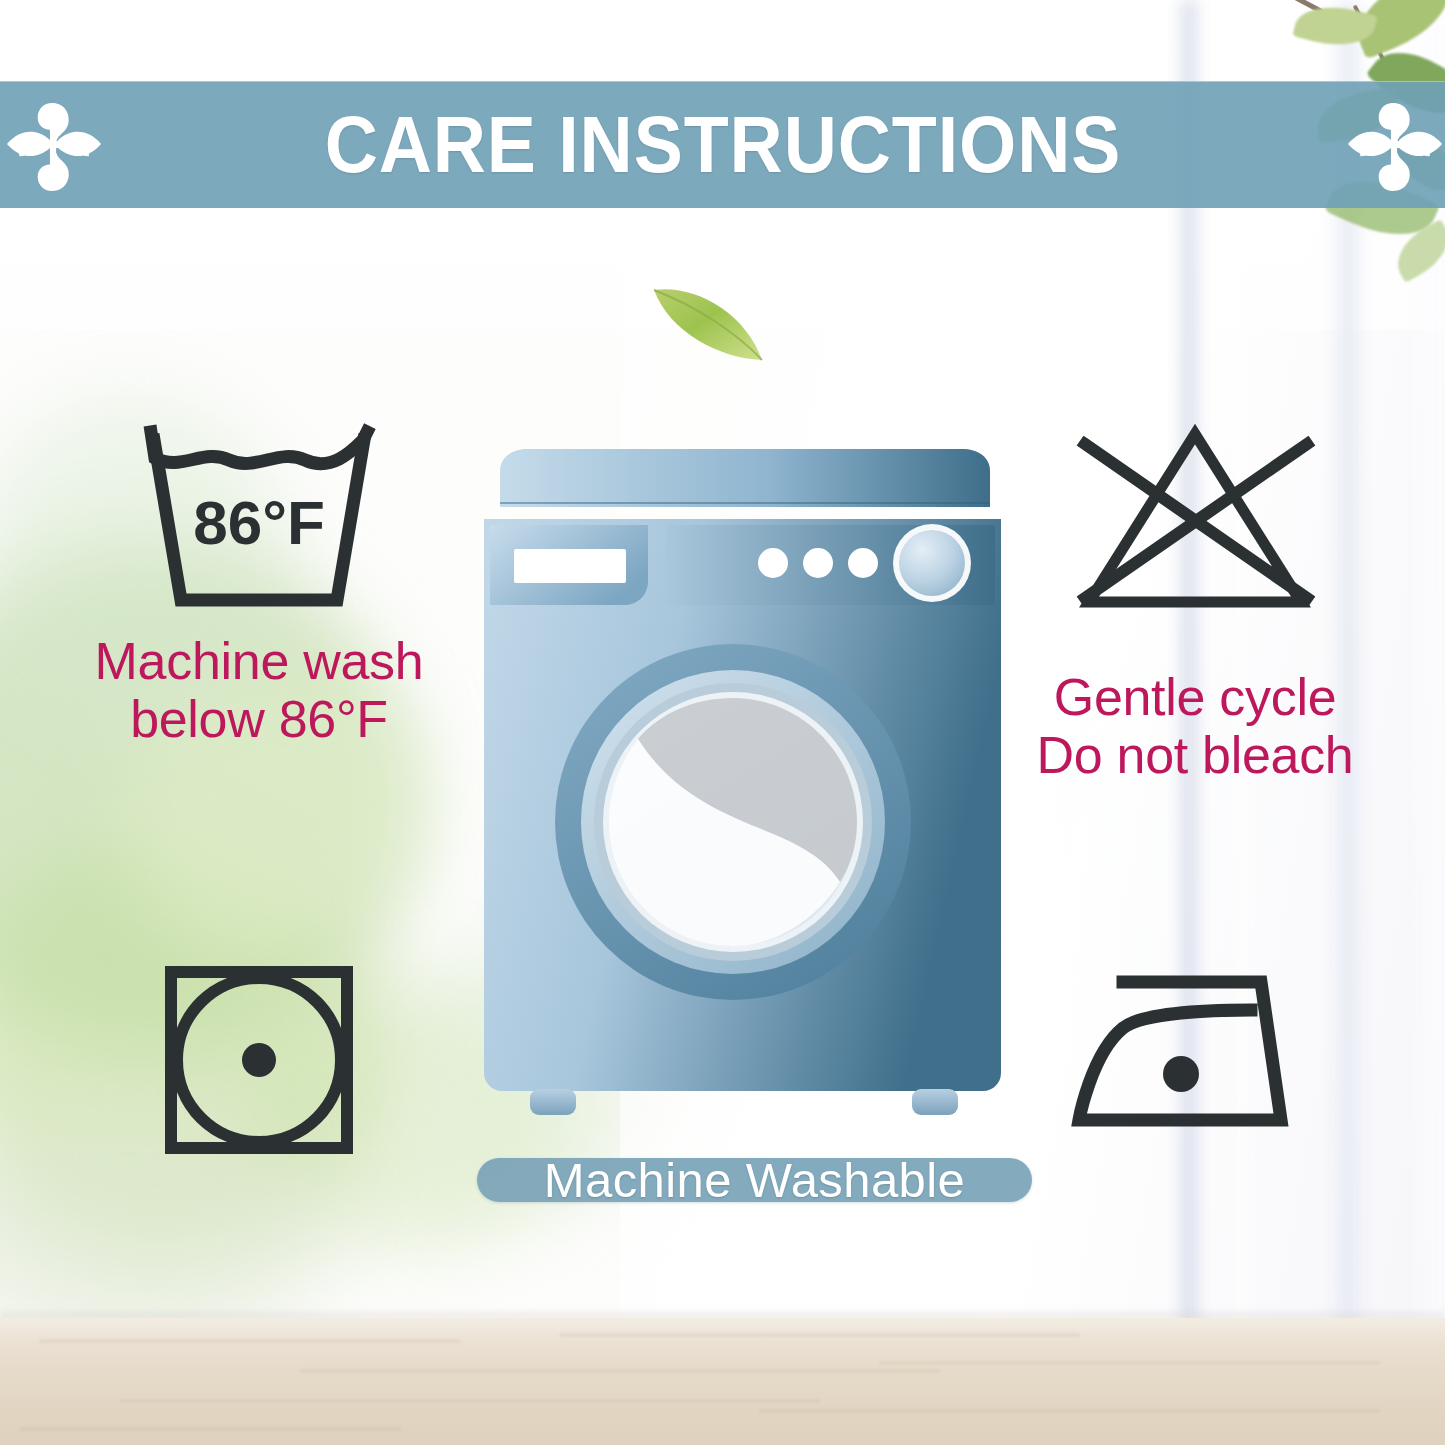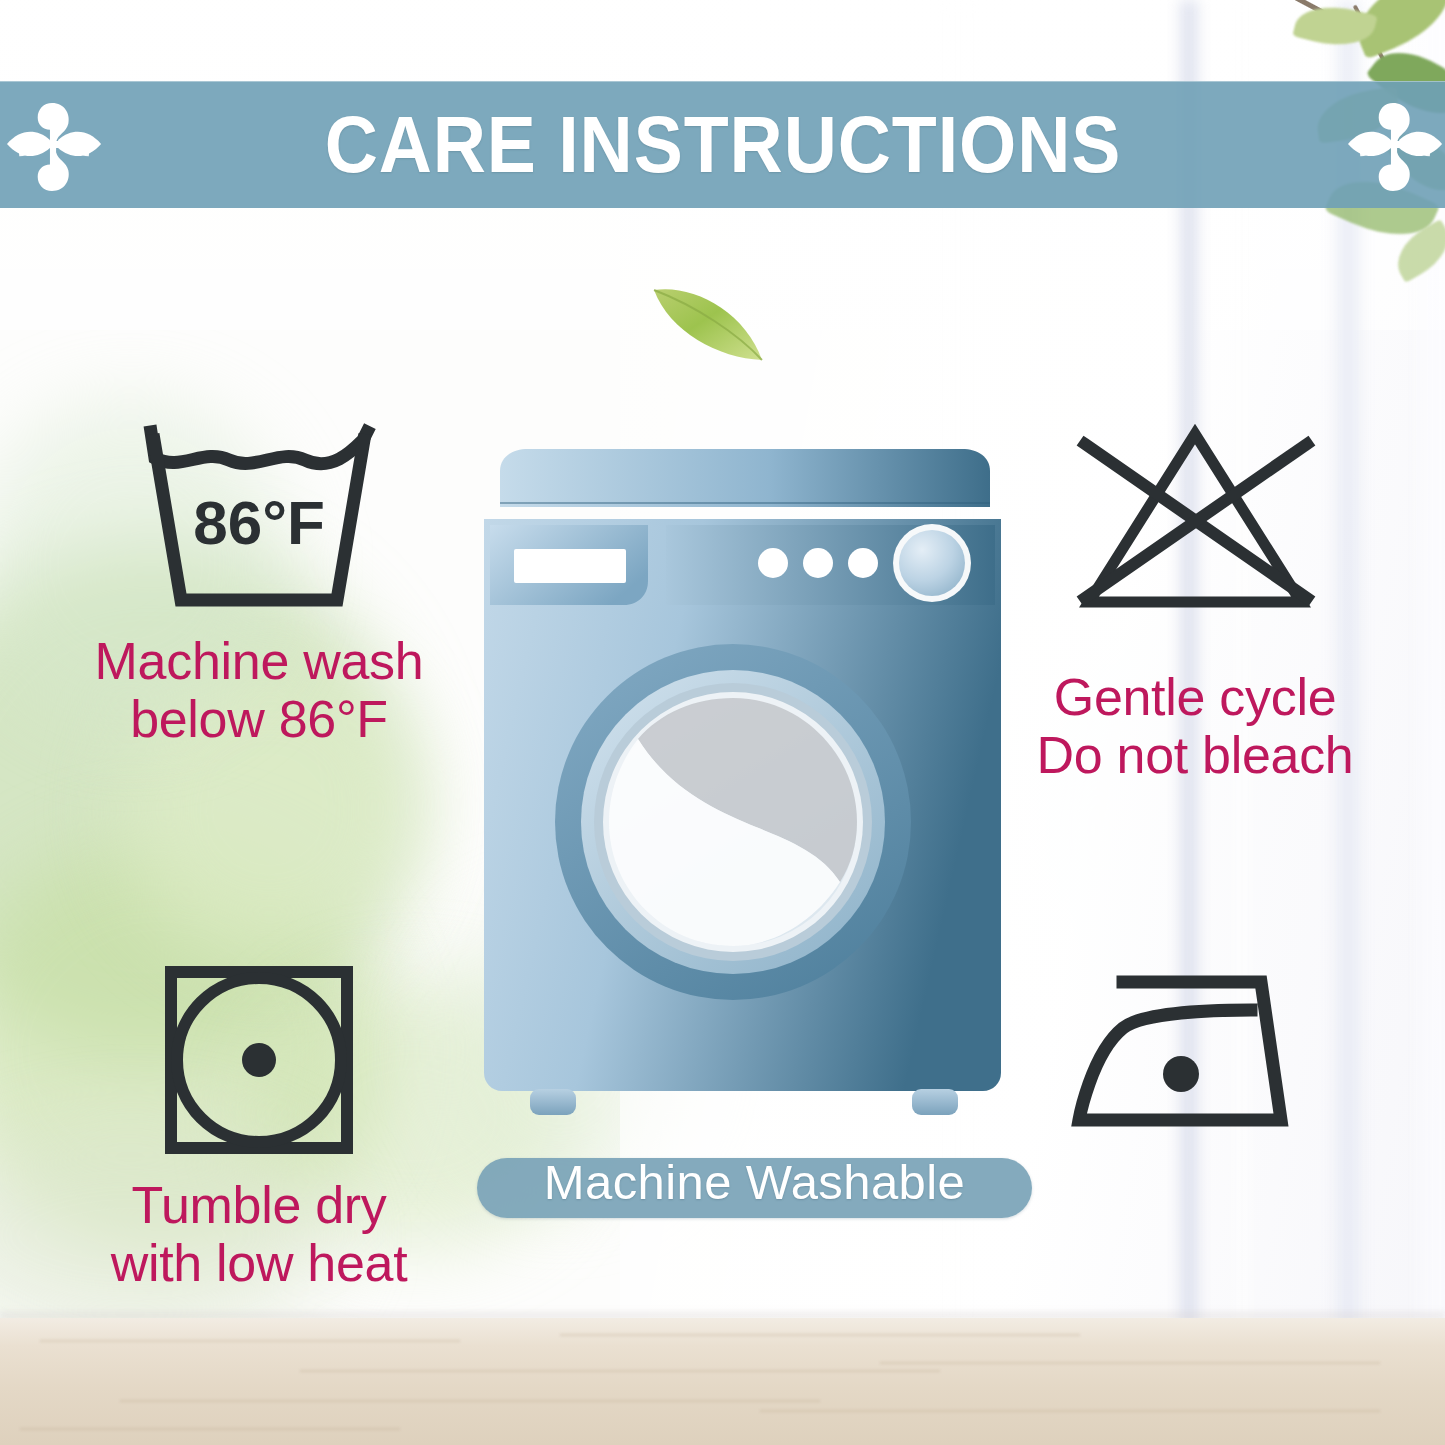"Tumble dry" div.sym-cap { html: <div>Tumble dry with low heat</div> -> none }
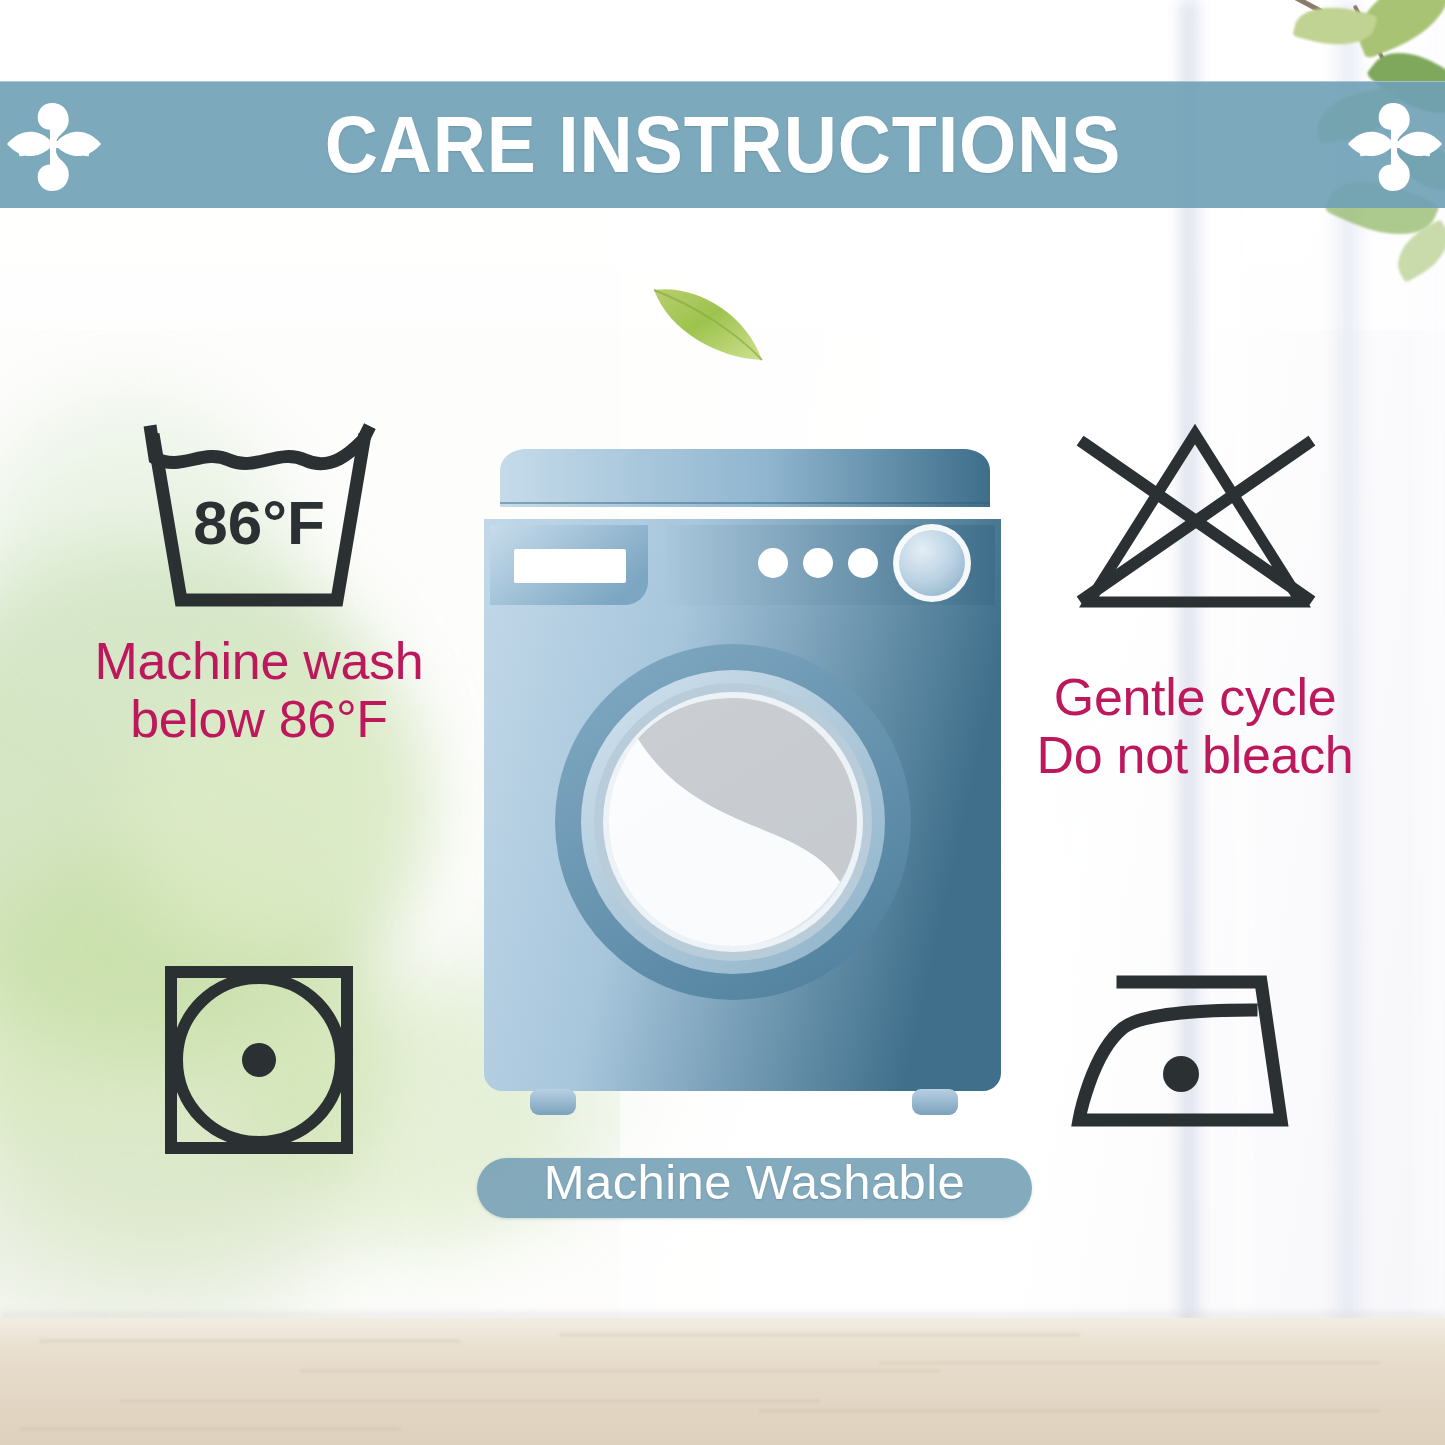"Machine Washable" #badge { align-items: none -> center; height: 60px -> 44px }
